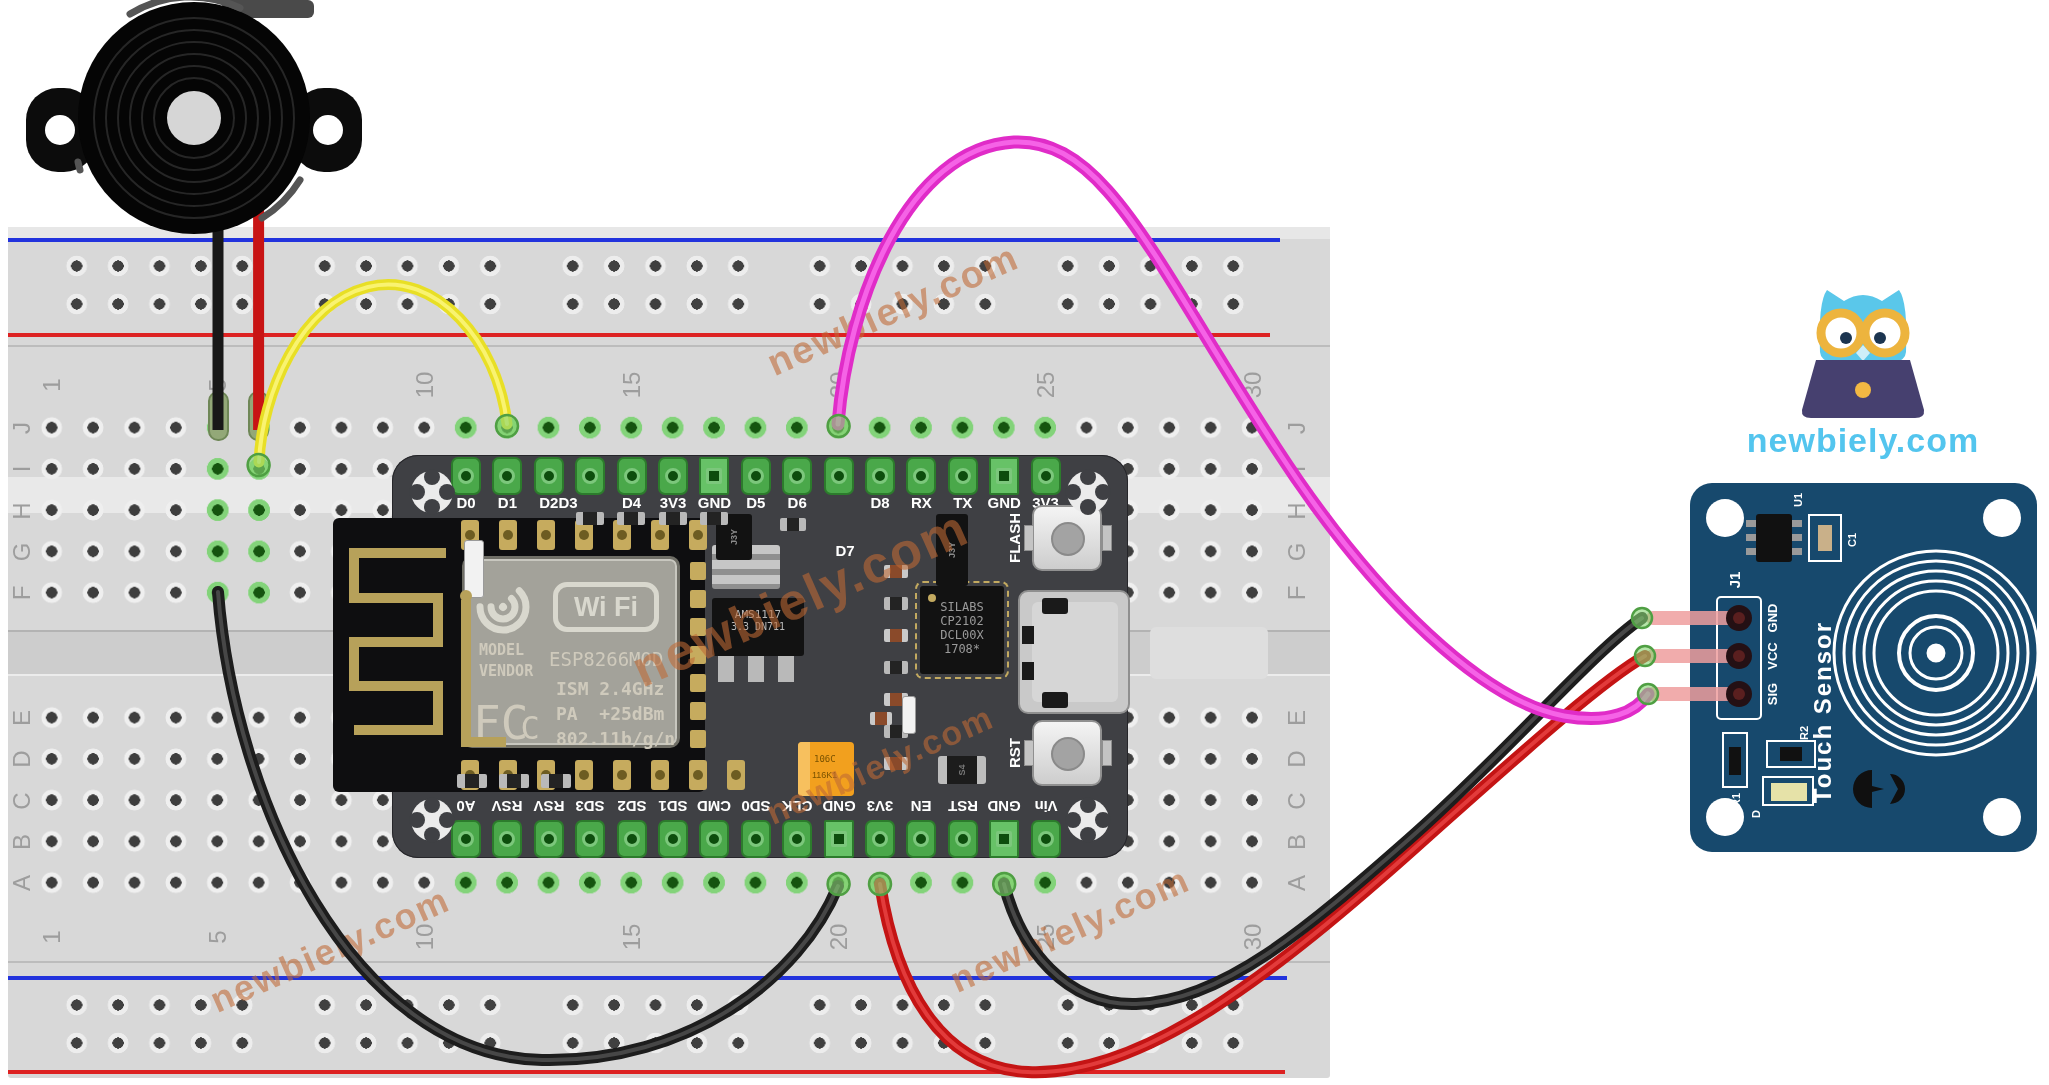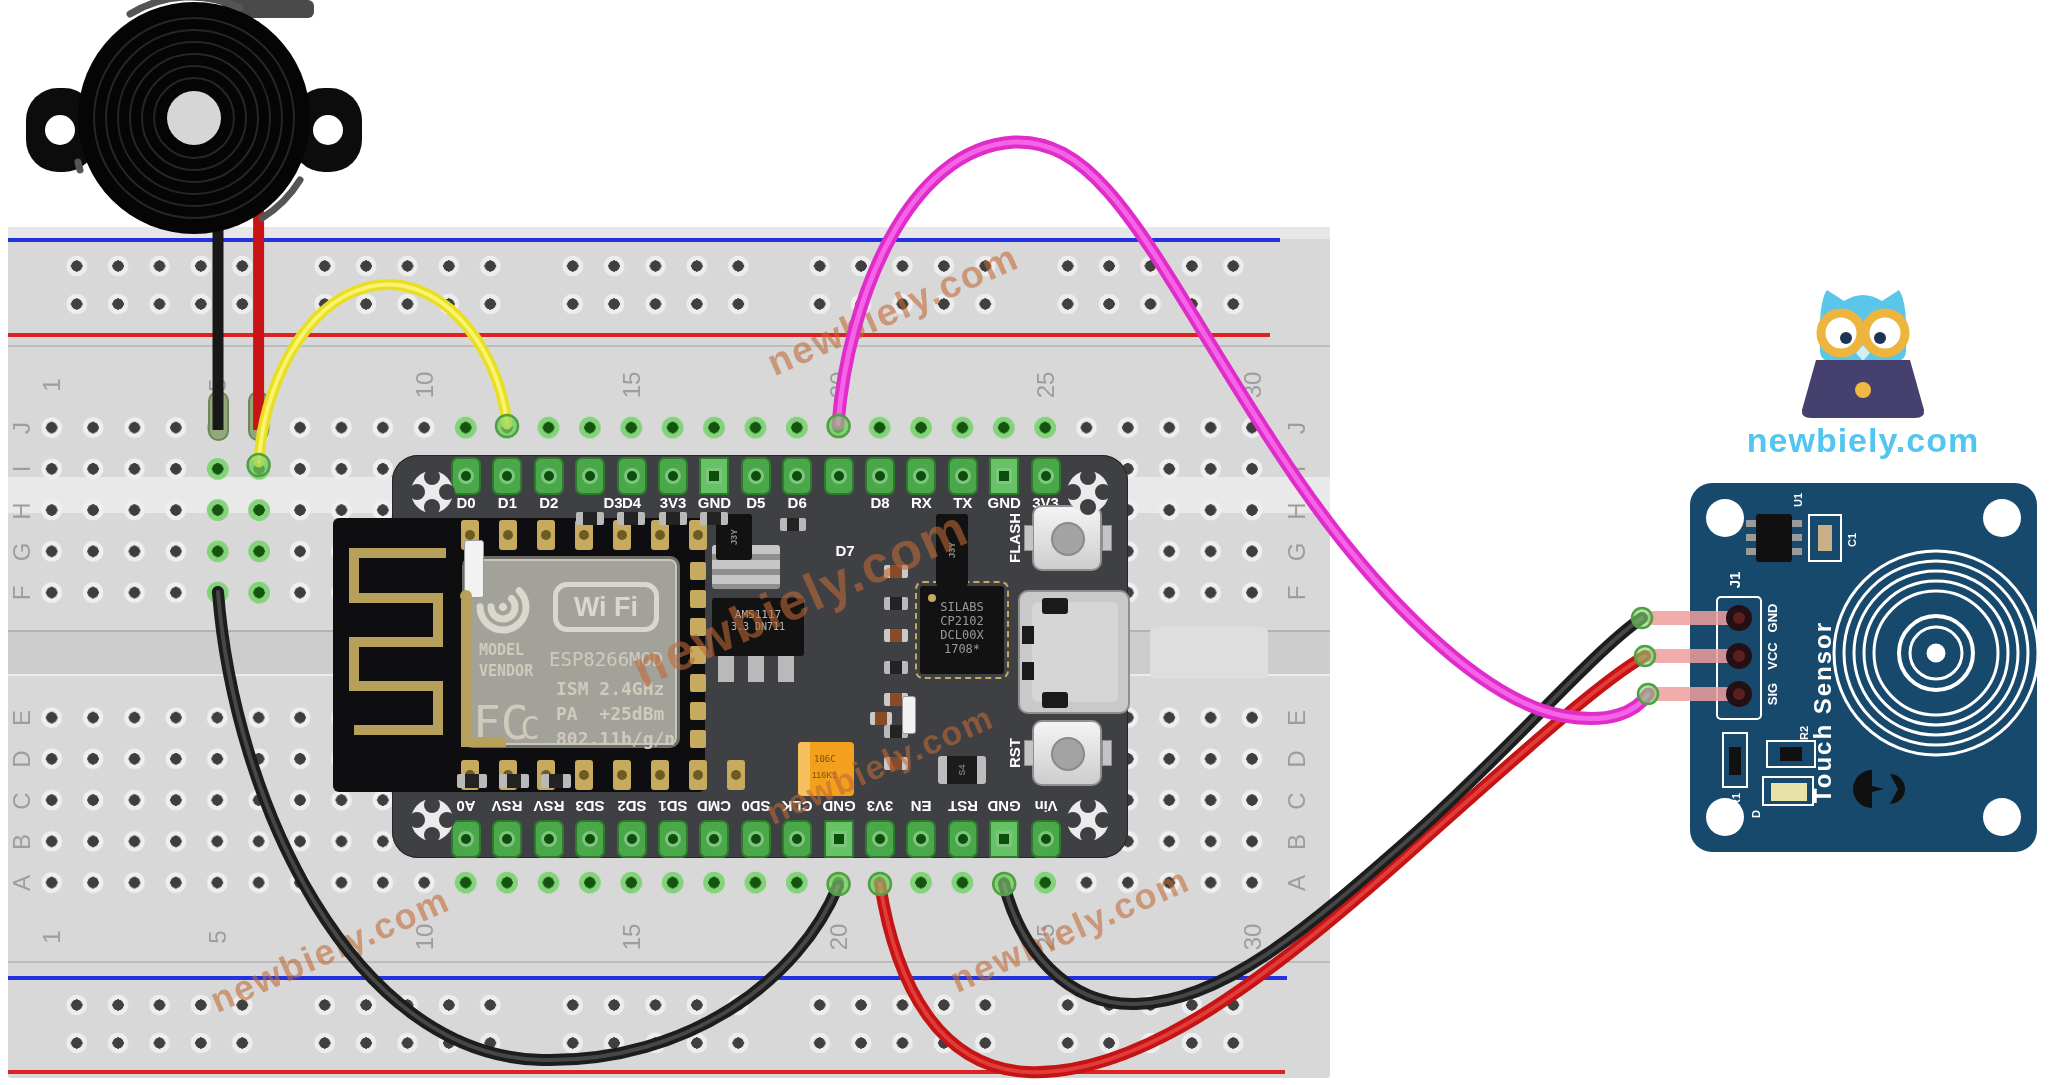"D3" div.pin-label { left: 613px -> 568px }
